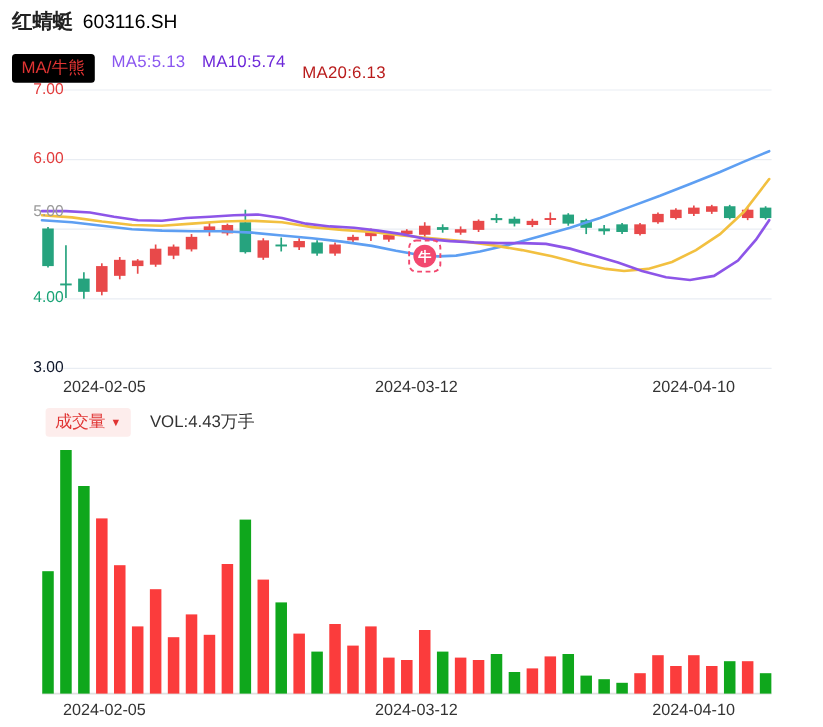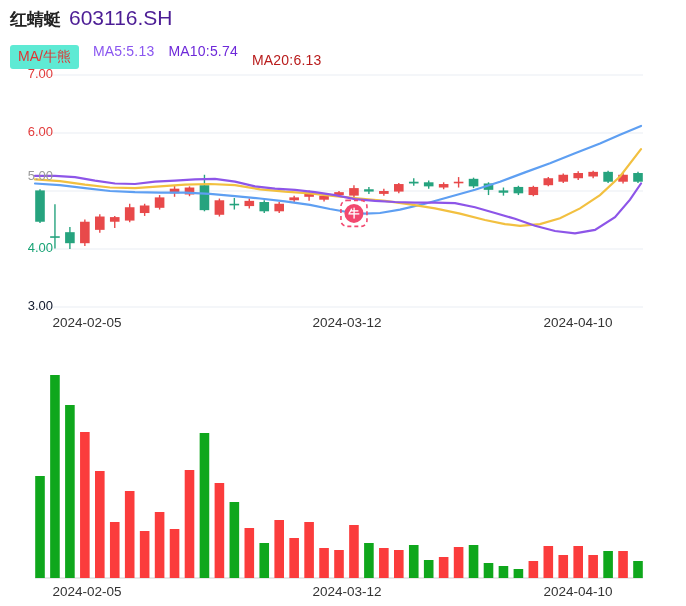"603116.SH" .stock-code { color: #4c1d95 -> #000000; font-size: 21px -> 16px }
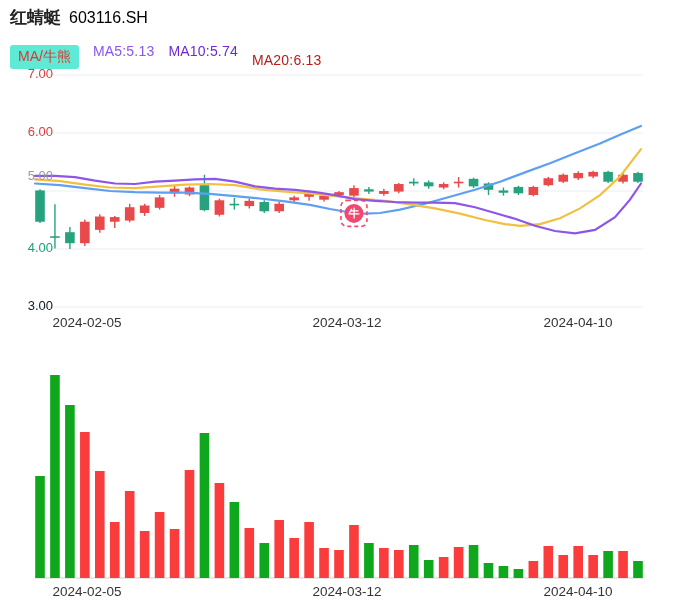"MA/牛熊" span.badge { background: #5eead4 -> #000000 }
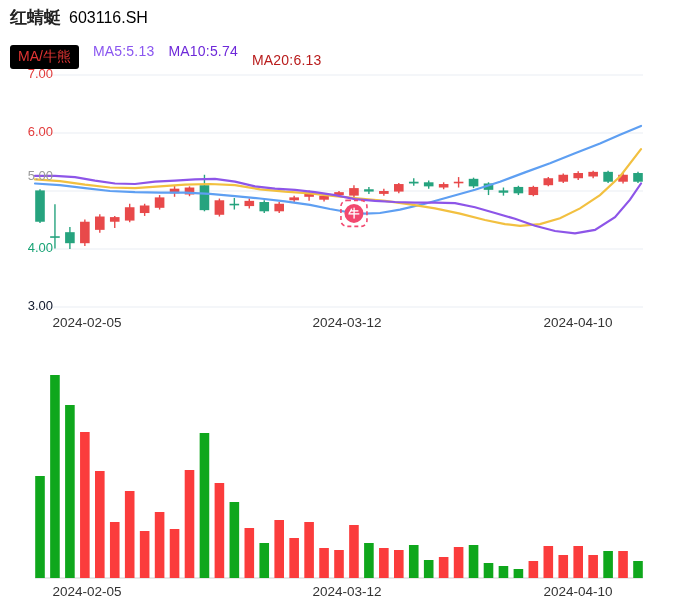"成交量" div.vol-row { html: none -> <div> <span> <span>成交量</span> <span>▼</span> </span> <span>VOL:4.43万手</span> </div> }
